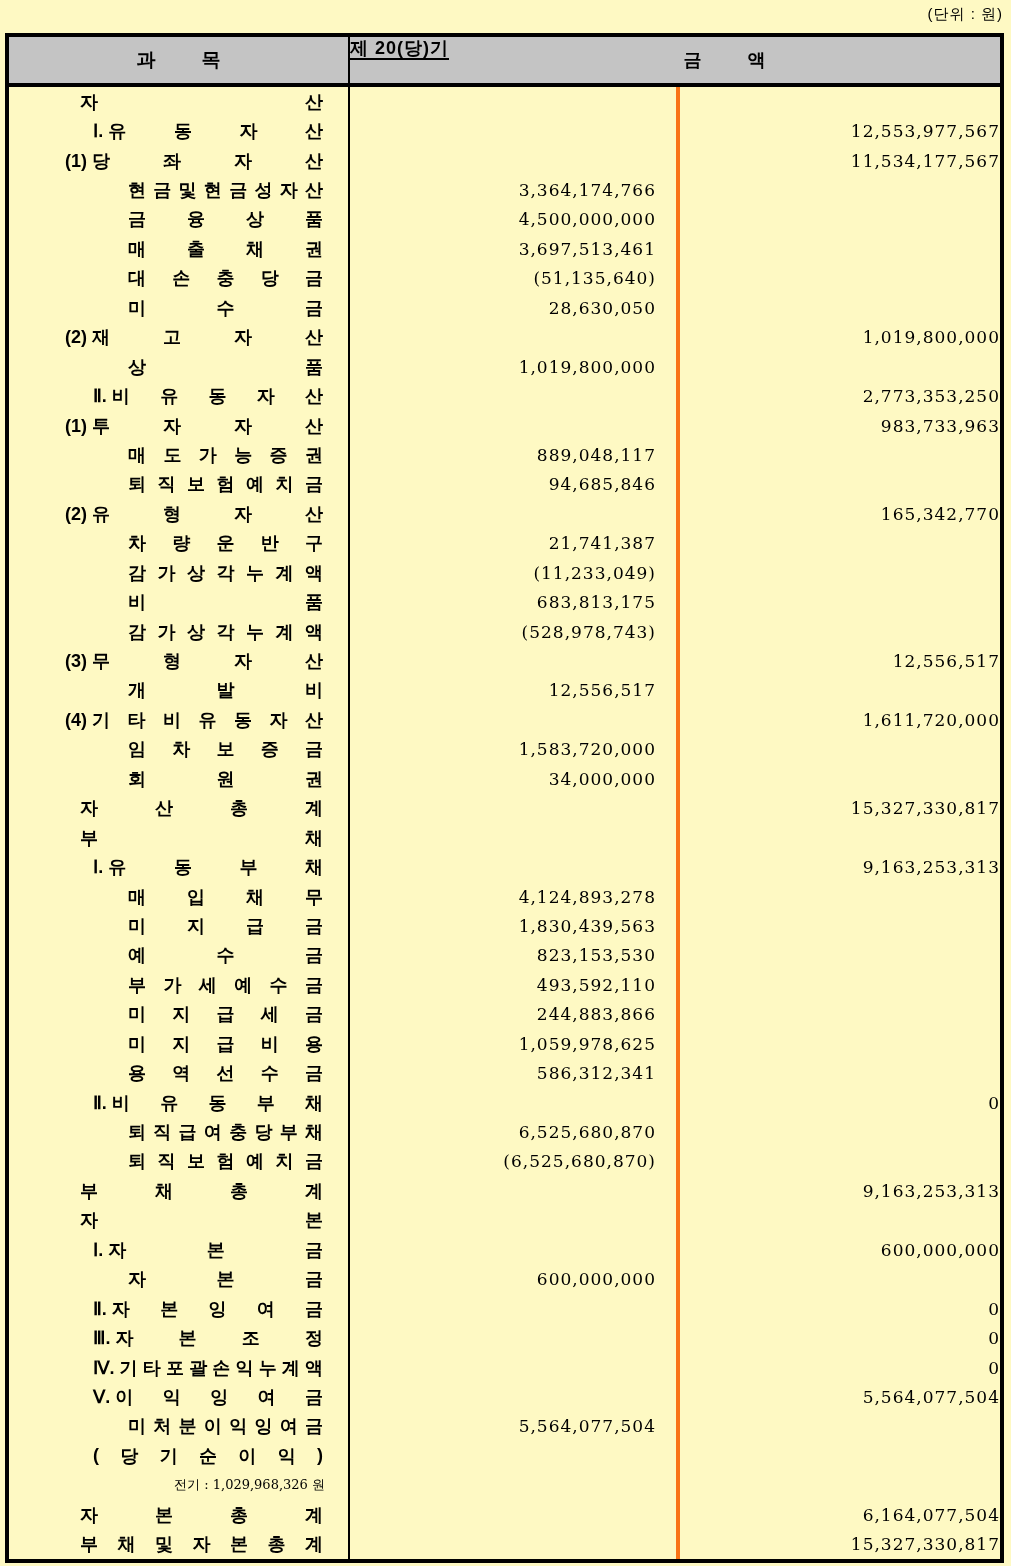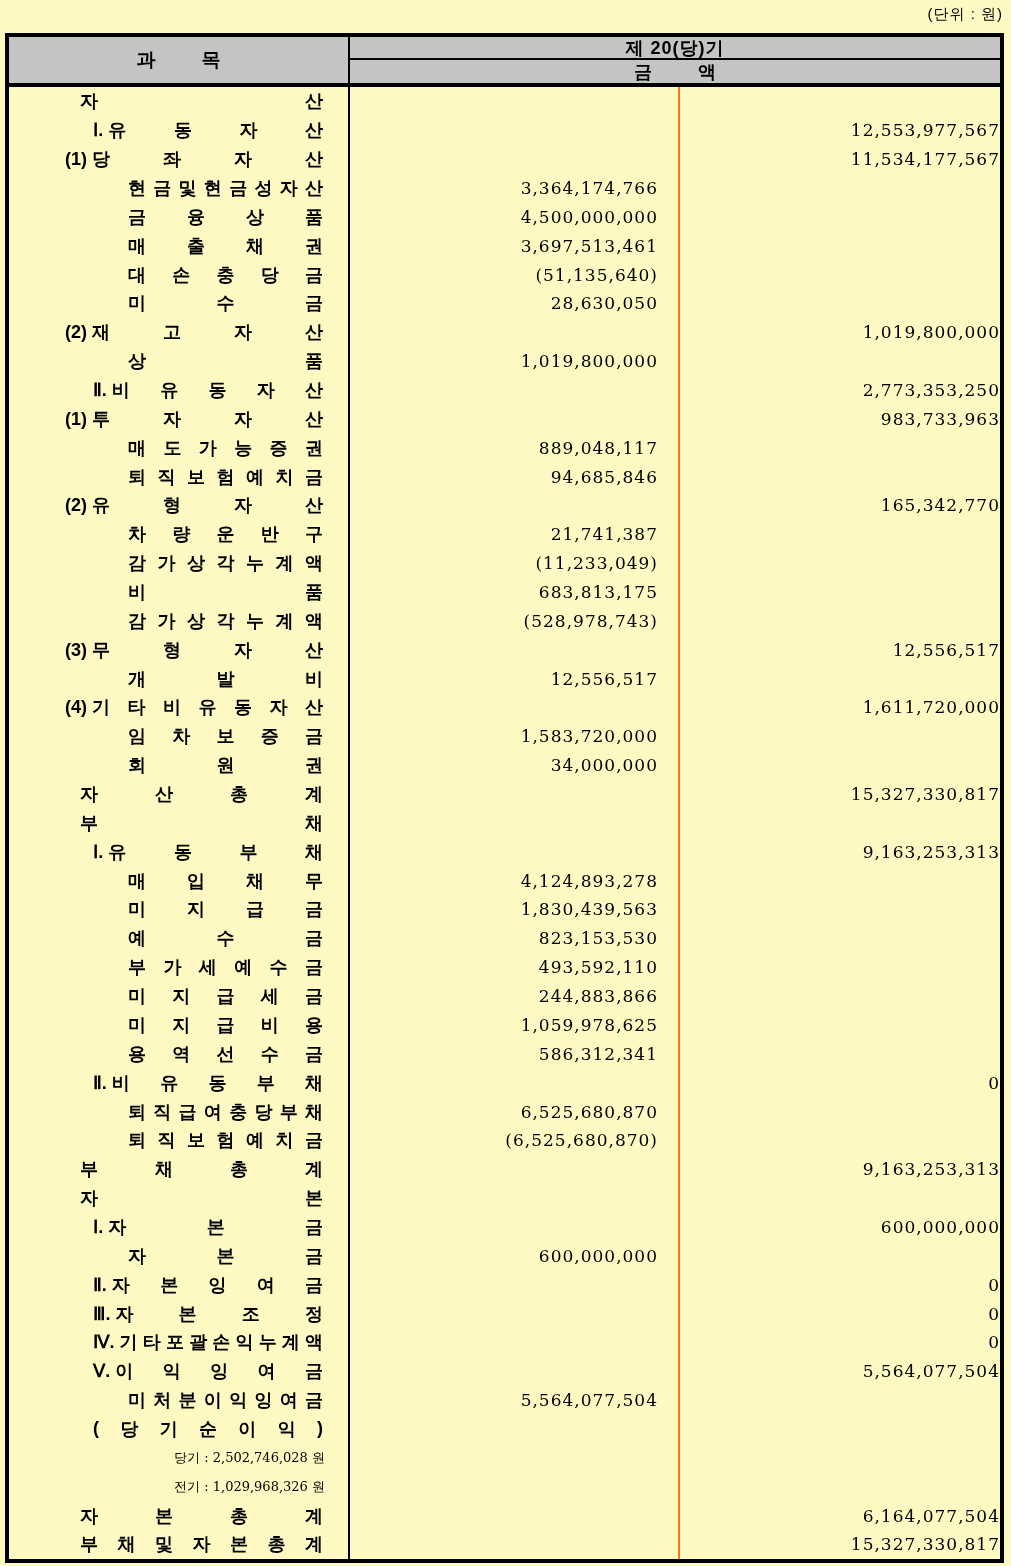"제 20(당)기" .th-right { flex-direction: column -> none }
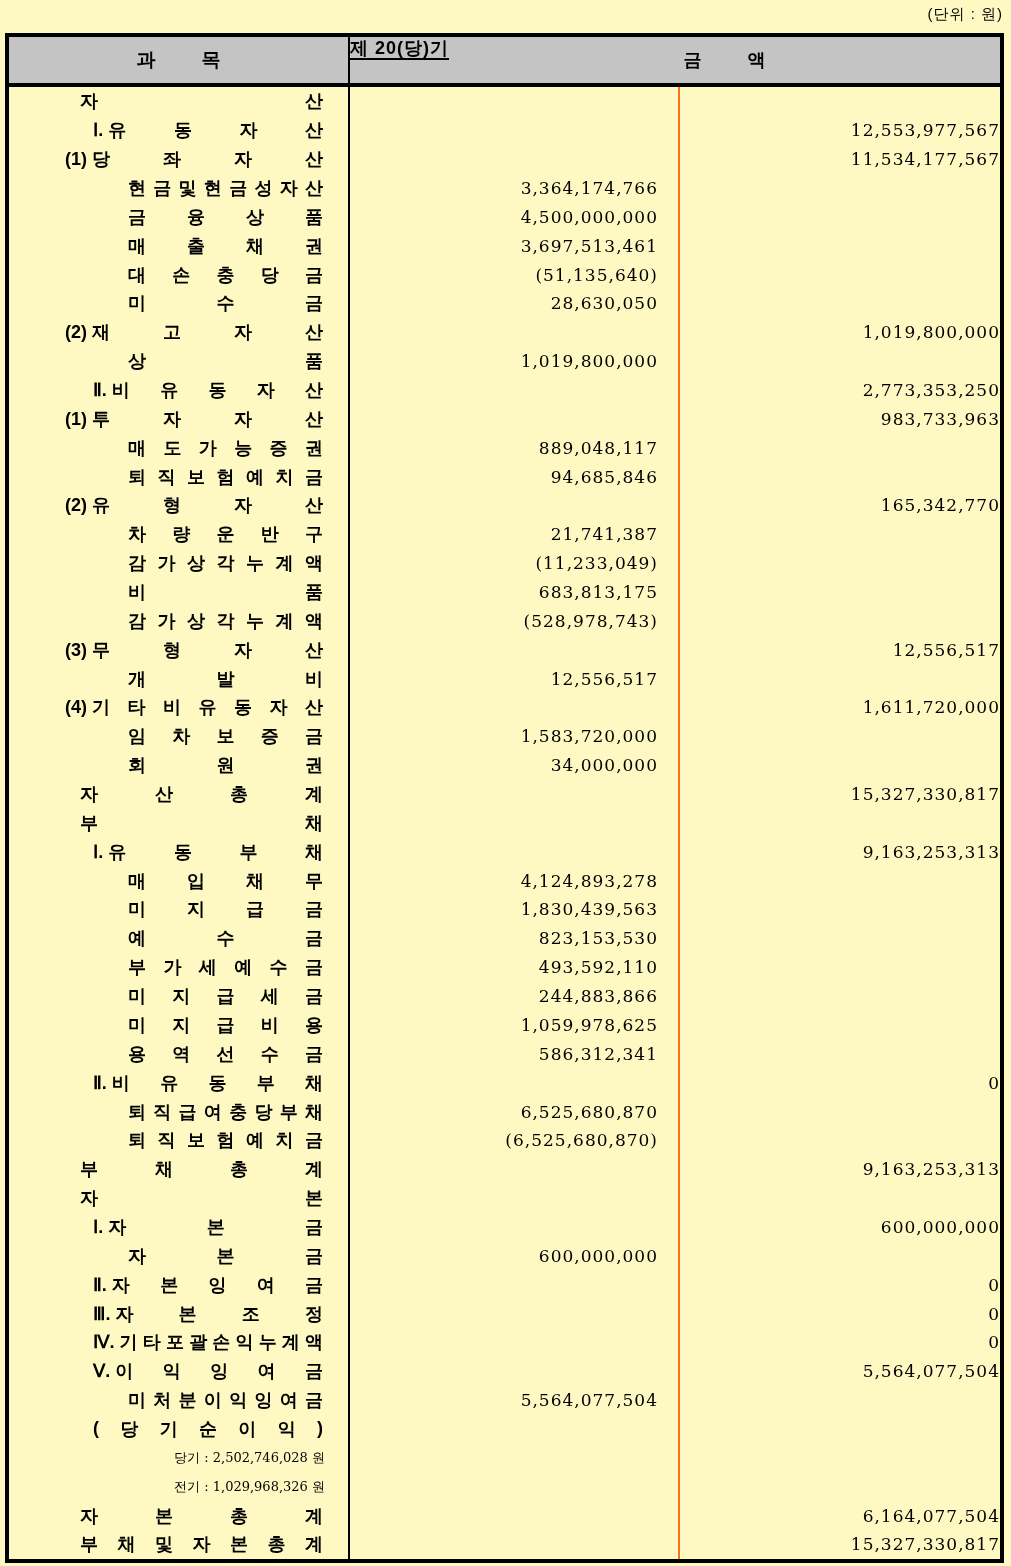"3,364,174,766" .a1 { border-right: 2px solid #f97316 -> 4px solid #f97316 }
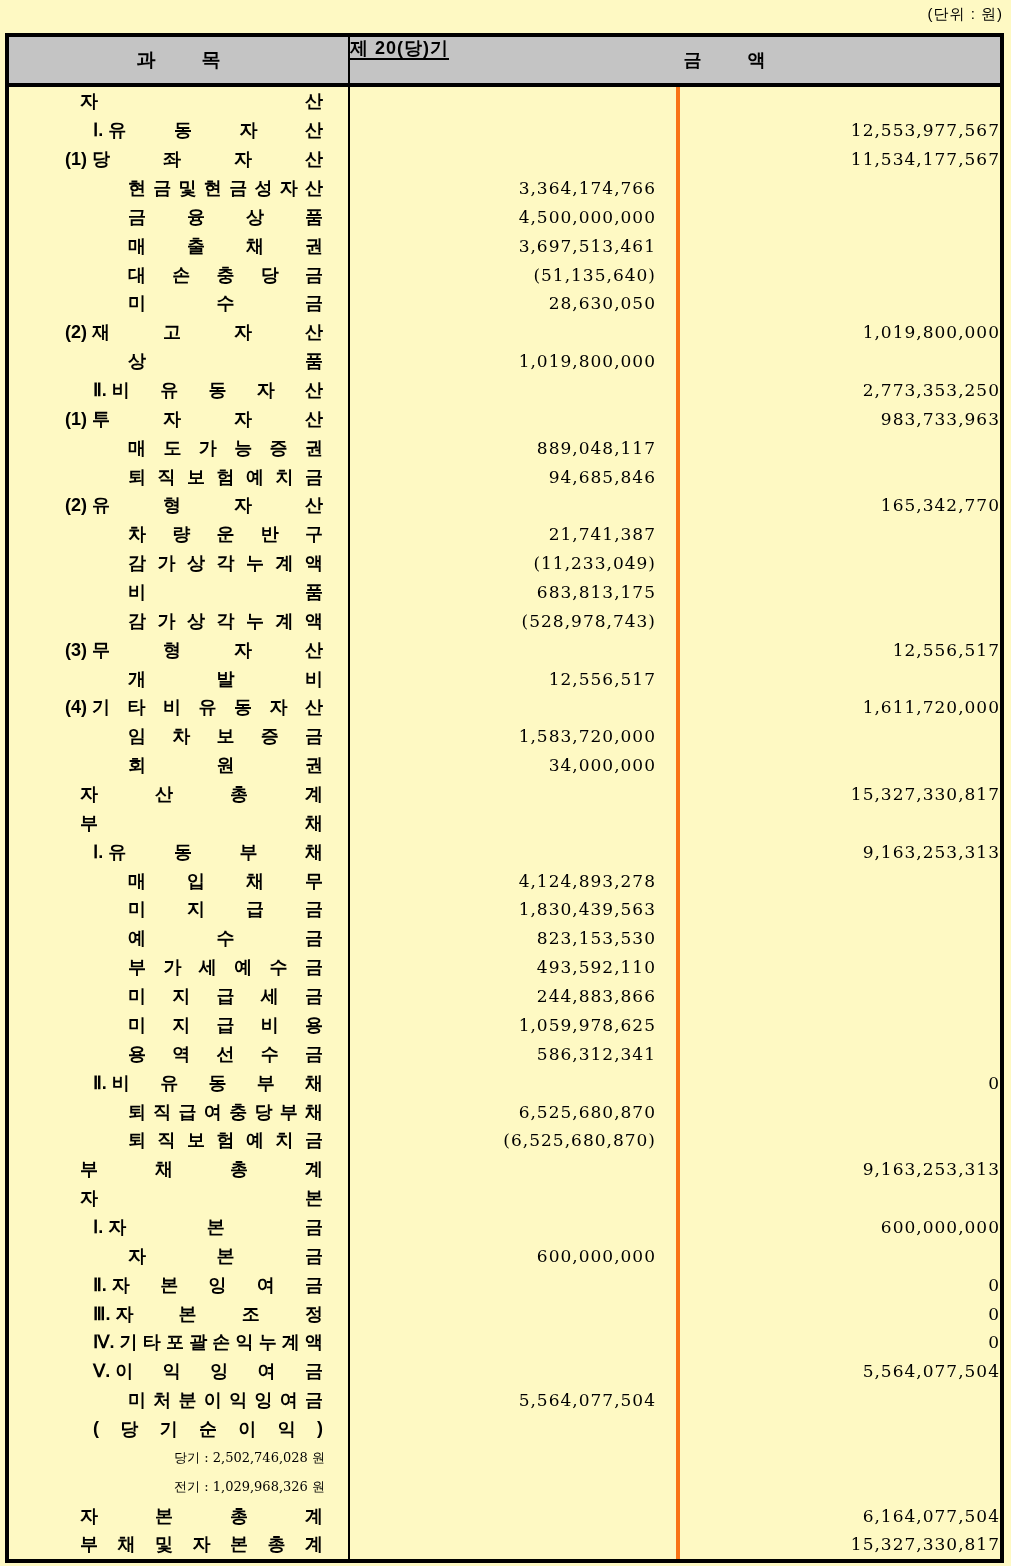"당기 : 2,502,746,028 원" div.row { html: <div> <div>당기 : 2,502,746,028 원</div> <div></div> <div></div> </div> -> none }
